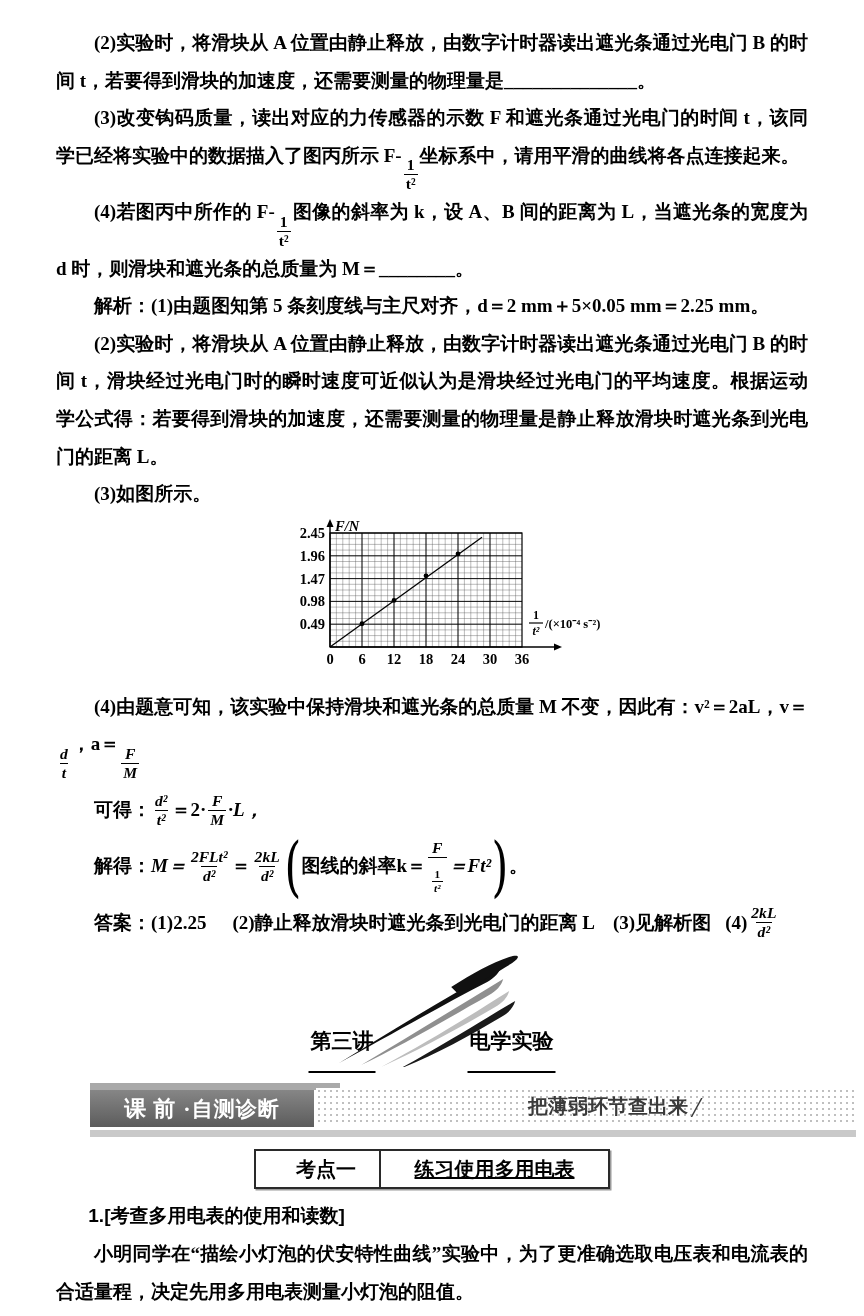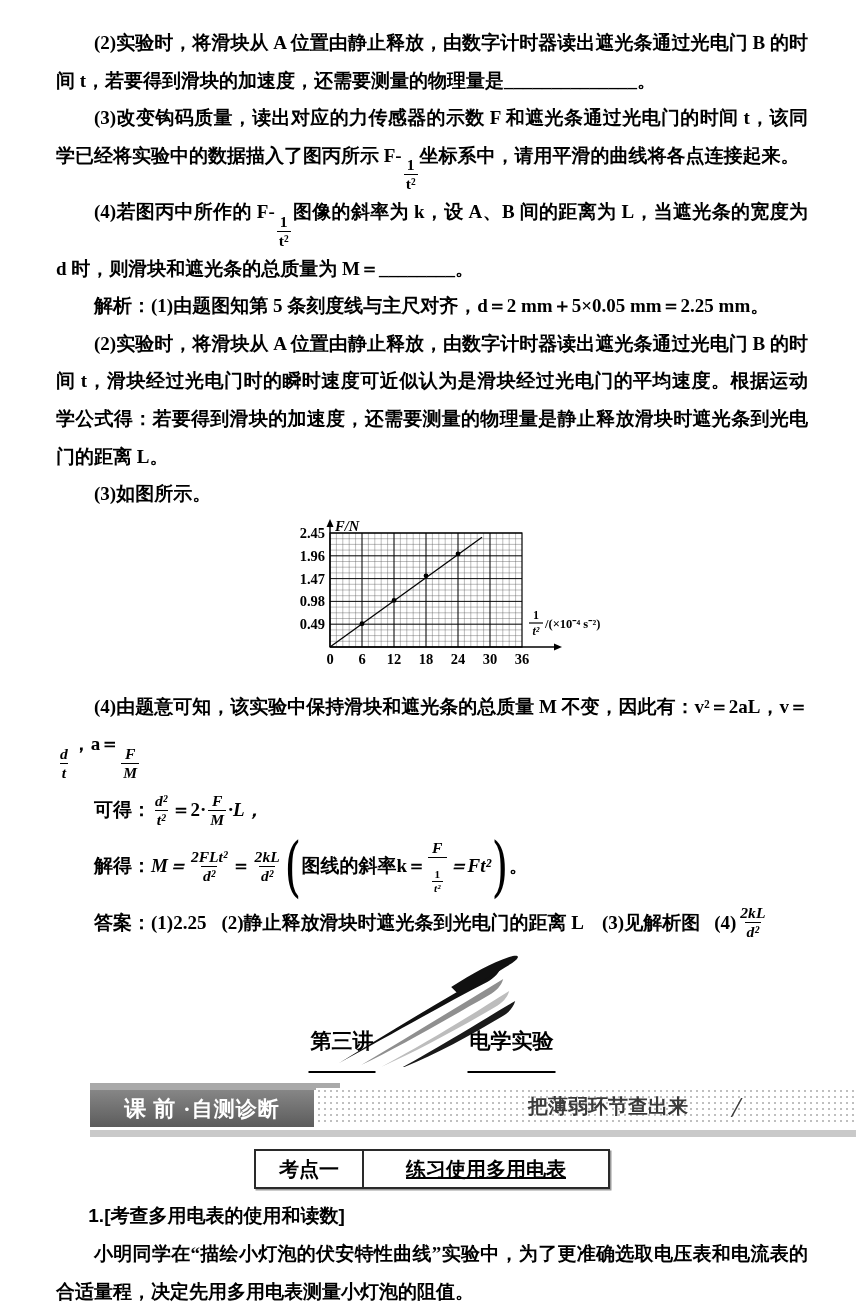"(1)2.25" span { margin-right: 15px -> 26px }
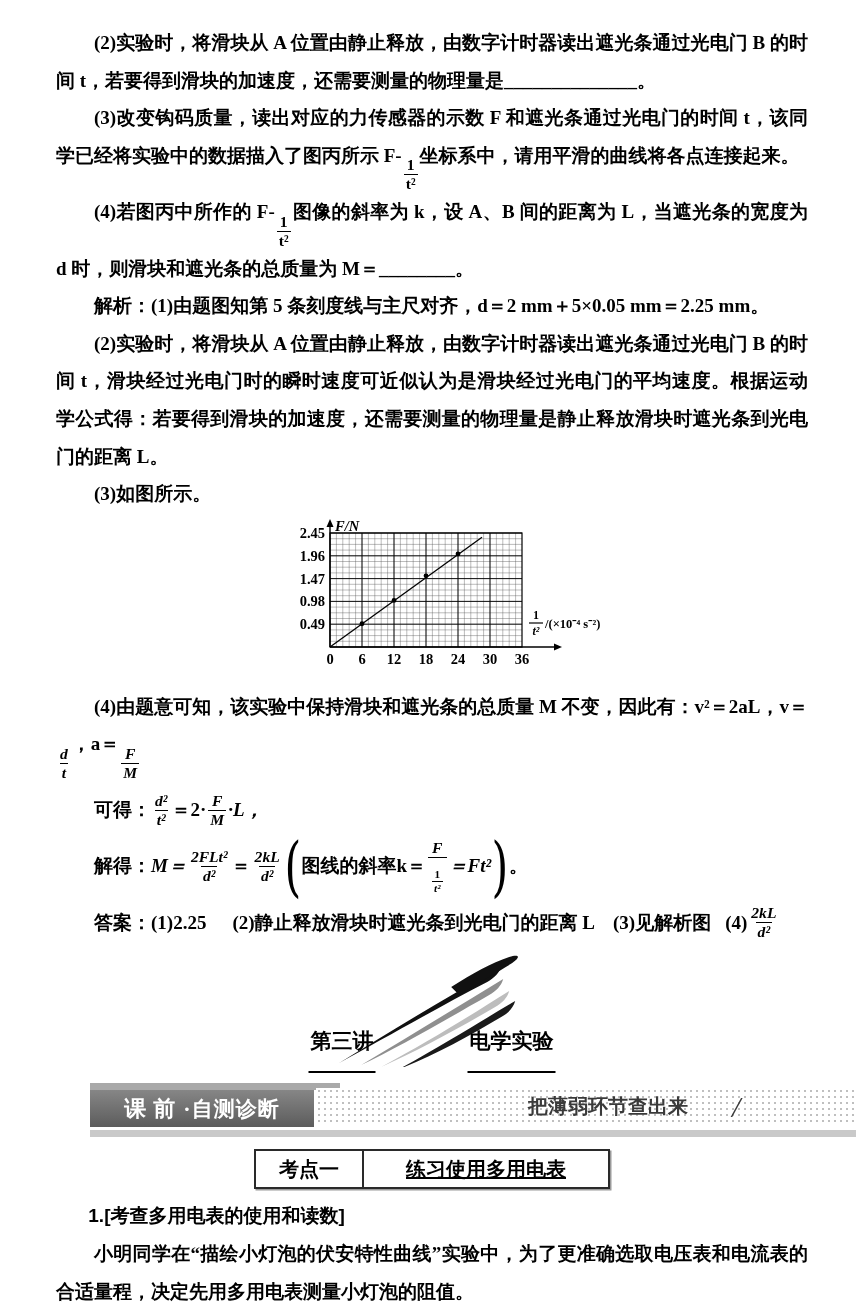"把薄弱环节查出来" .banner-right { gap: 40px -> none }
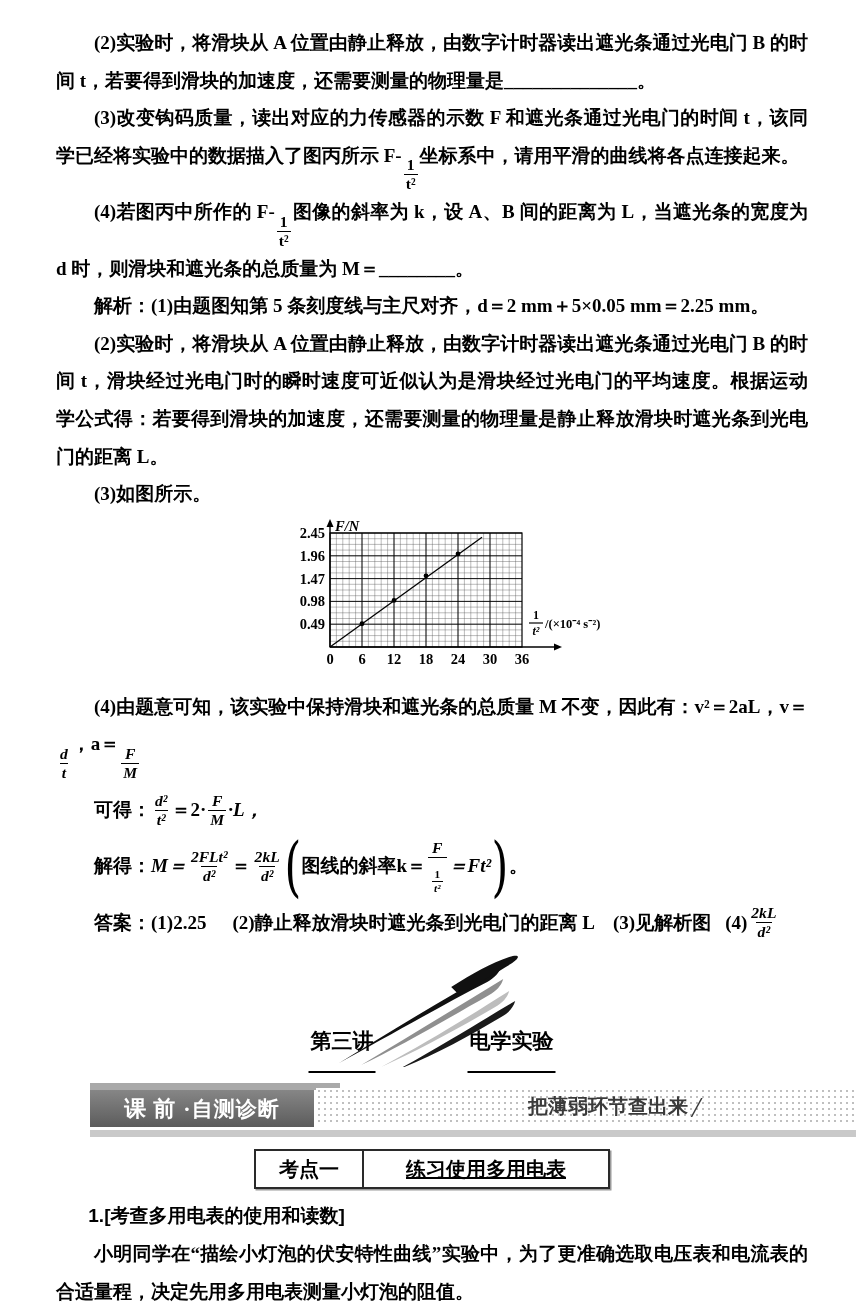"考点一" .kaodian .tag { padding-left: none -> 17px }
